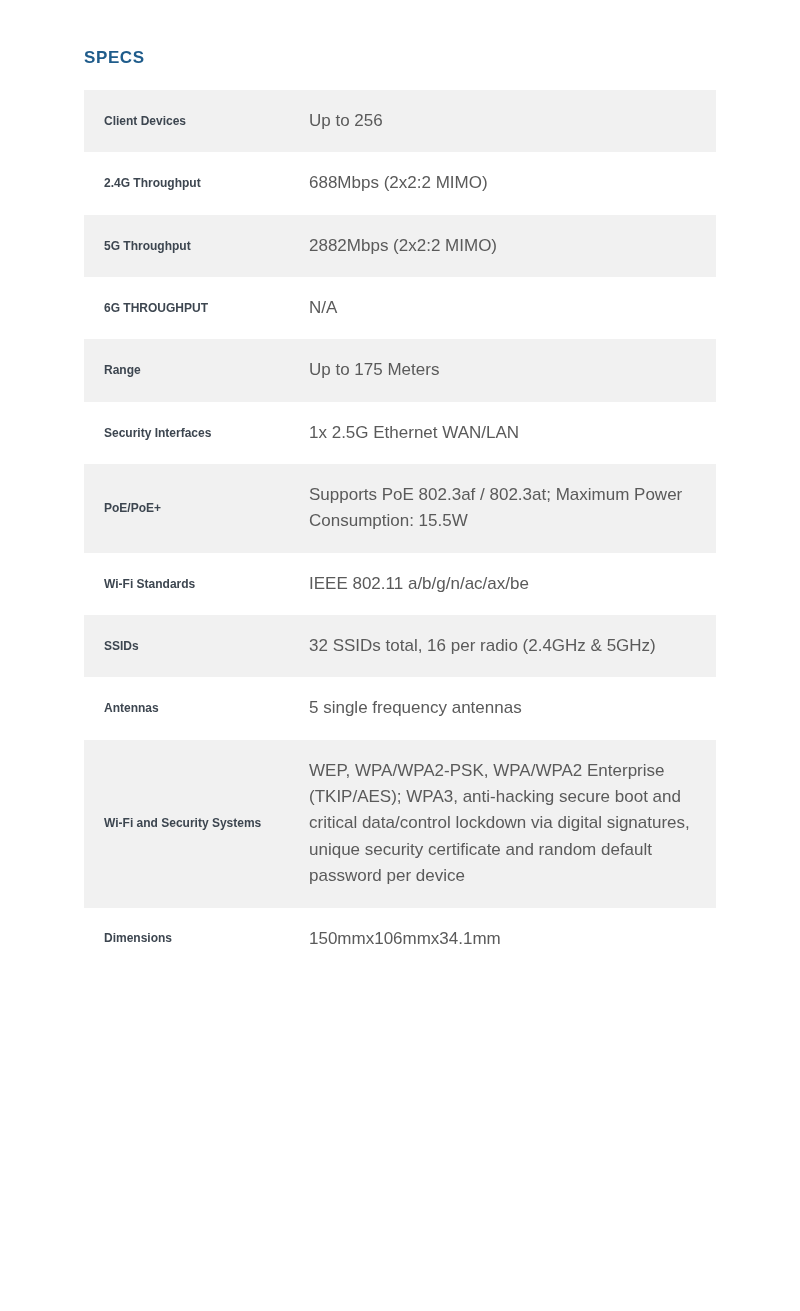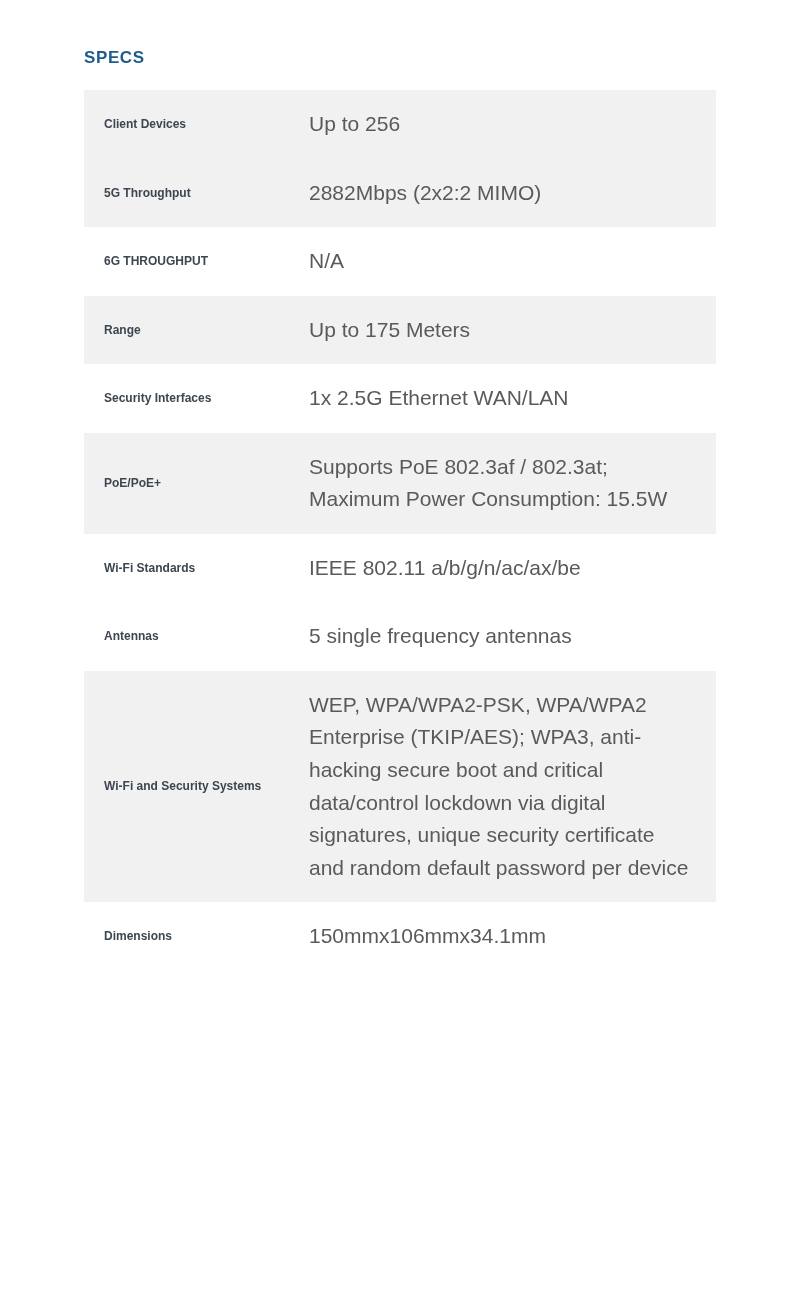"Up to 256" table.specs td.value { font-size: 21px -> 17px }
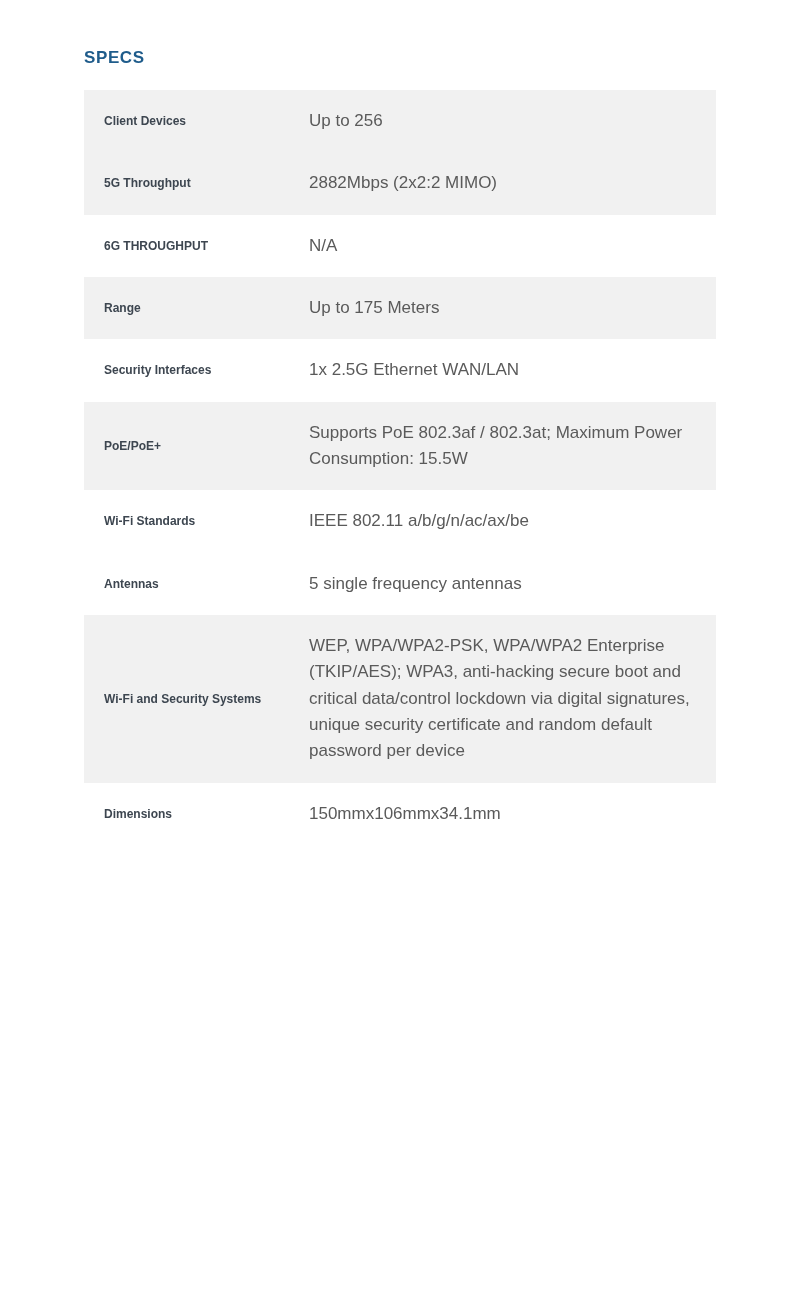"2.4G Throughput" tr { html: none -> <tr> <td>2.4G Throughput</td> <td>688Mbps (2x2:2 MIMO)</td> </tr> }
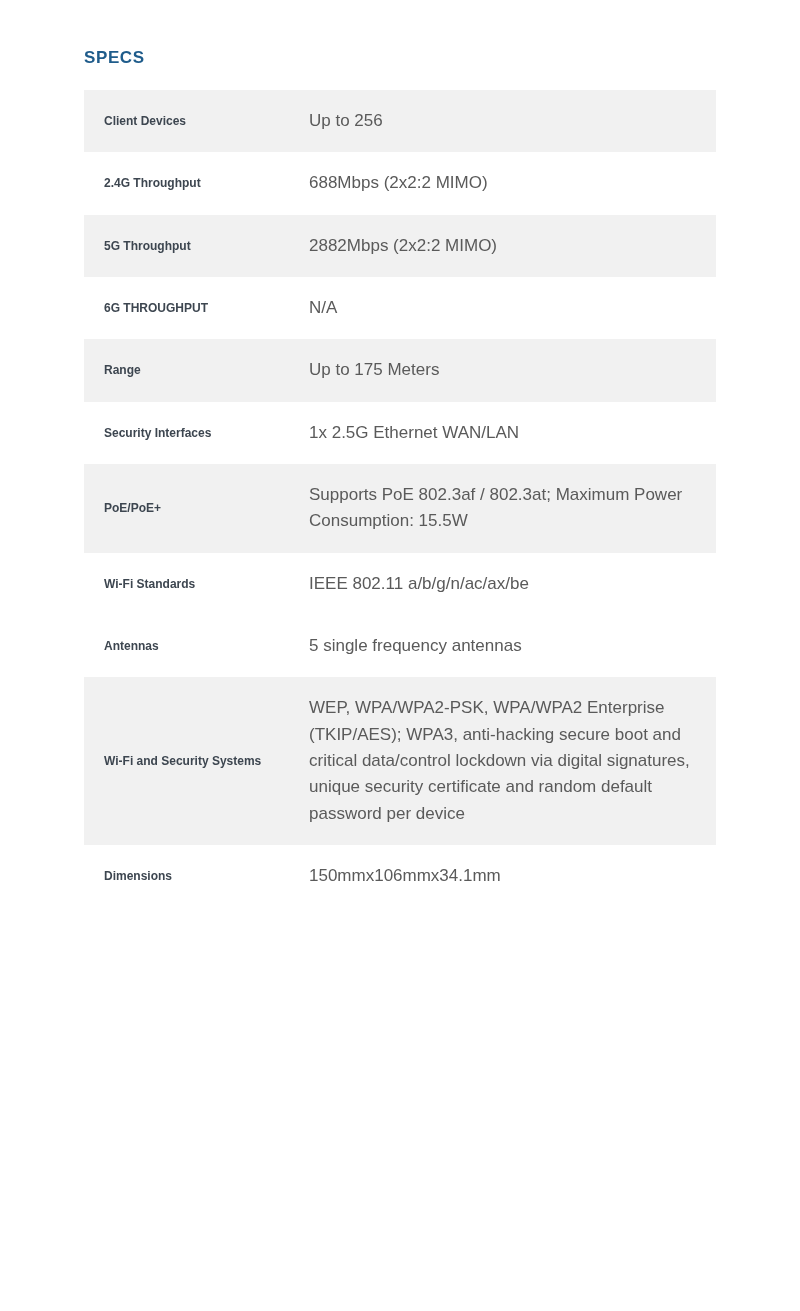"SSIDs" tr.alt { html: none -> <tr> <td>SSIDs</td> <td>32 SSIDs total, 16 per radio (2.4GHz &amp; 5GHz)</td> </tr> }
